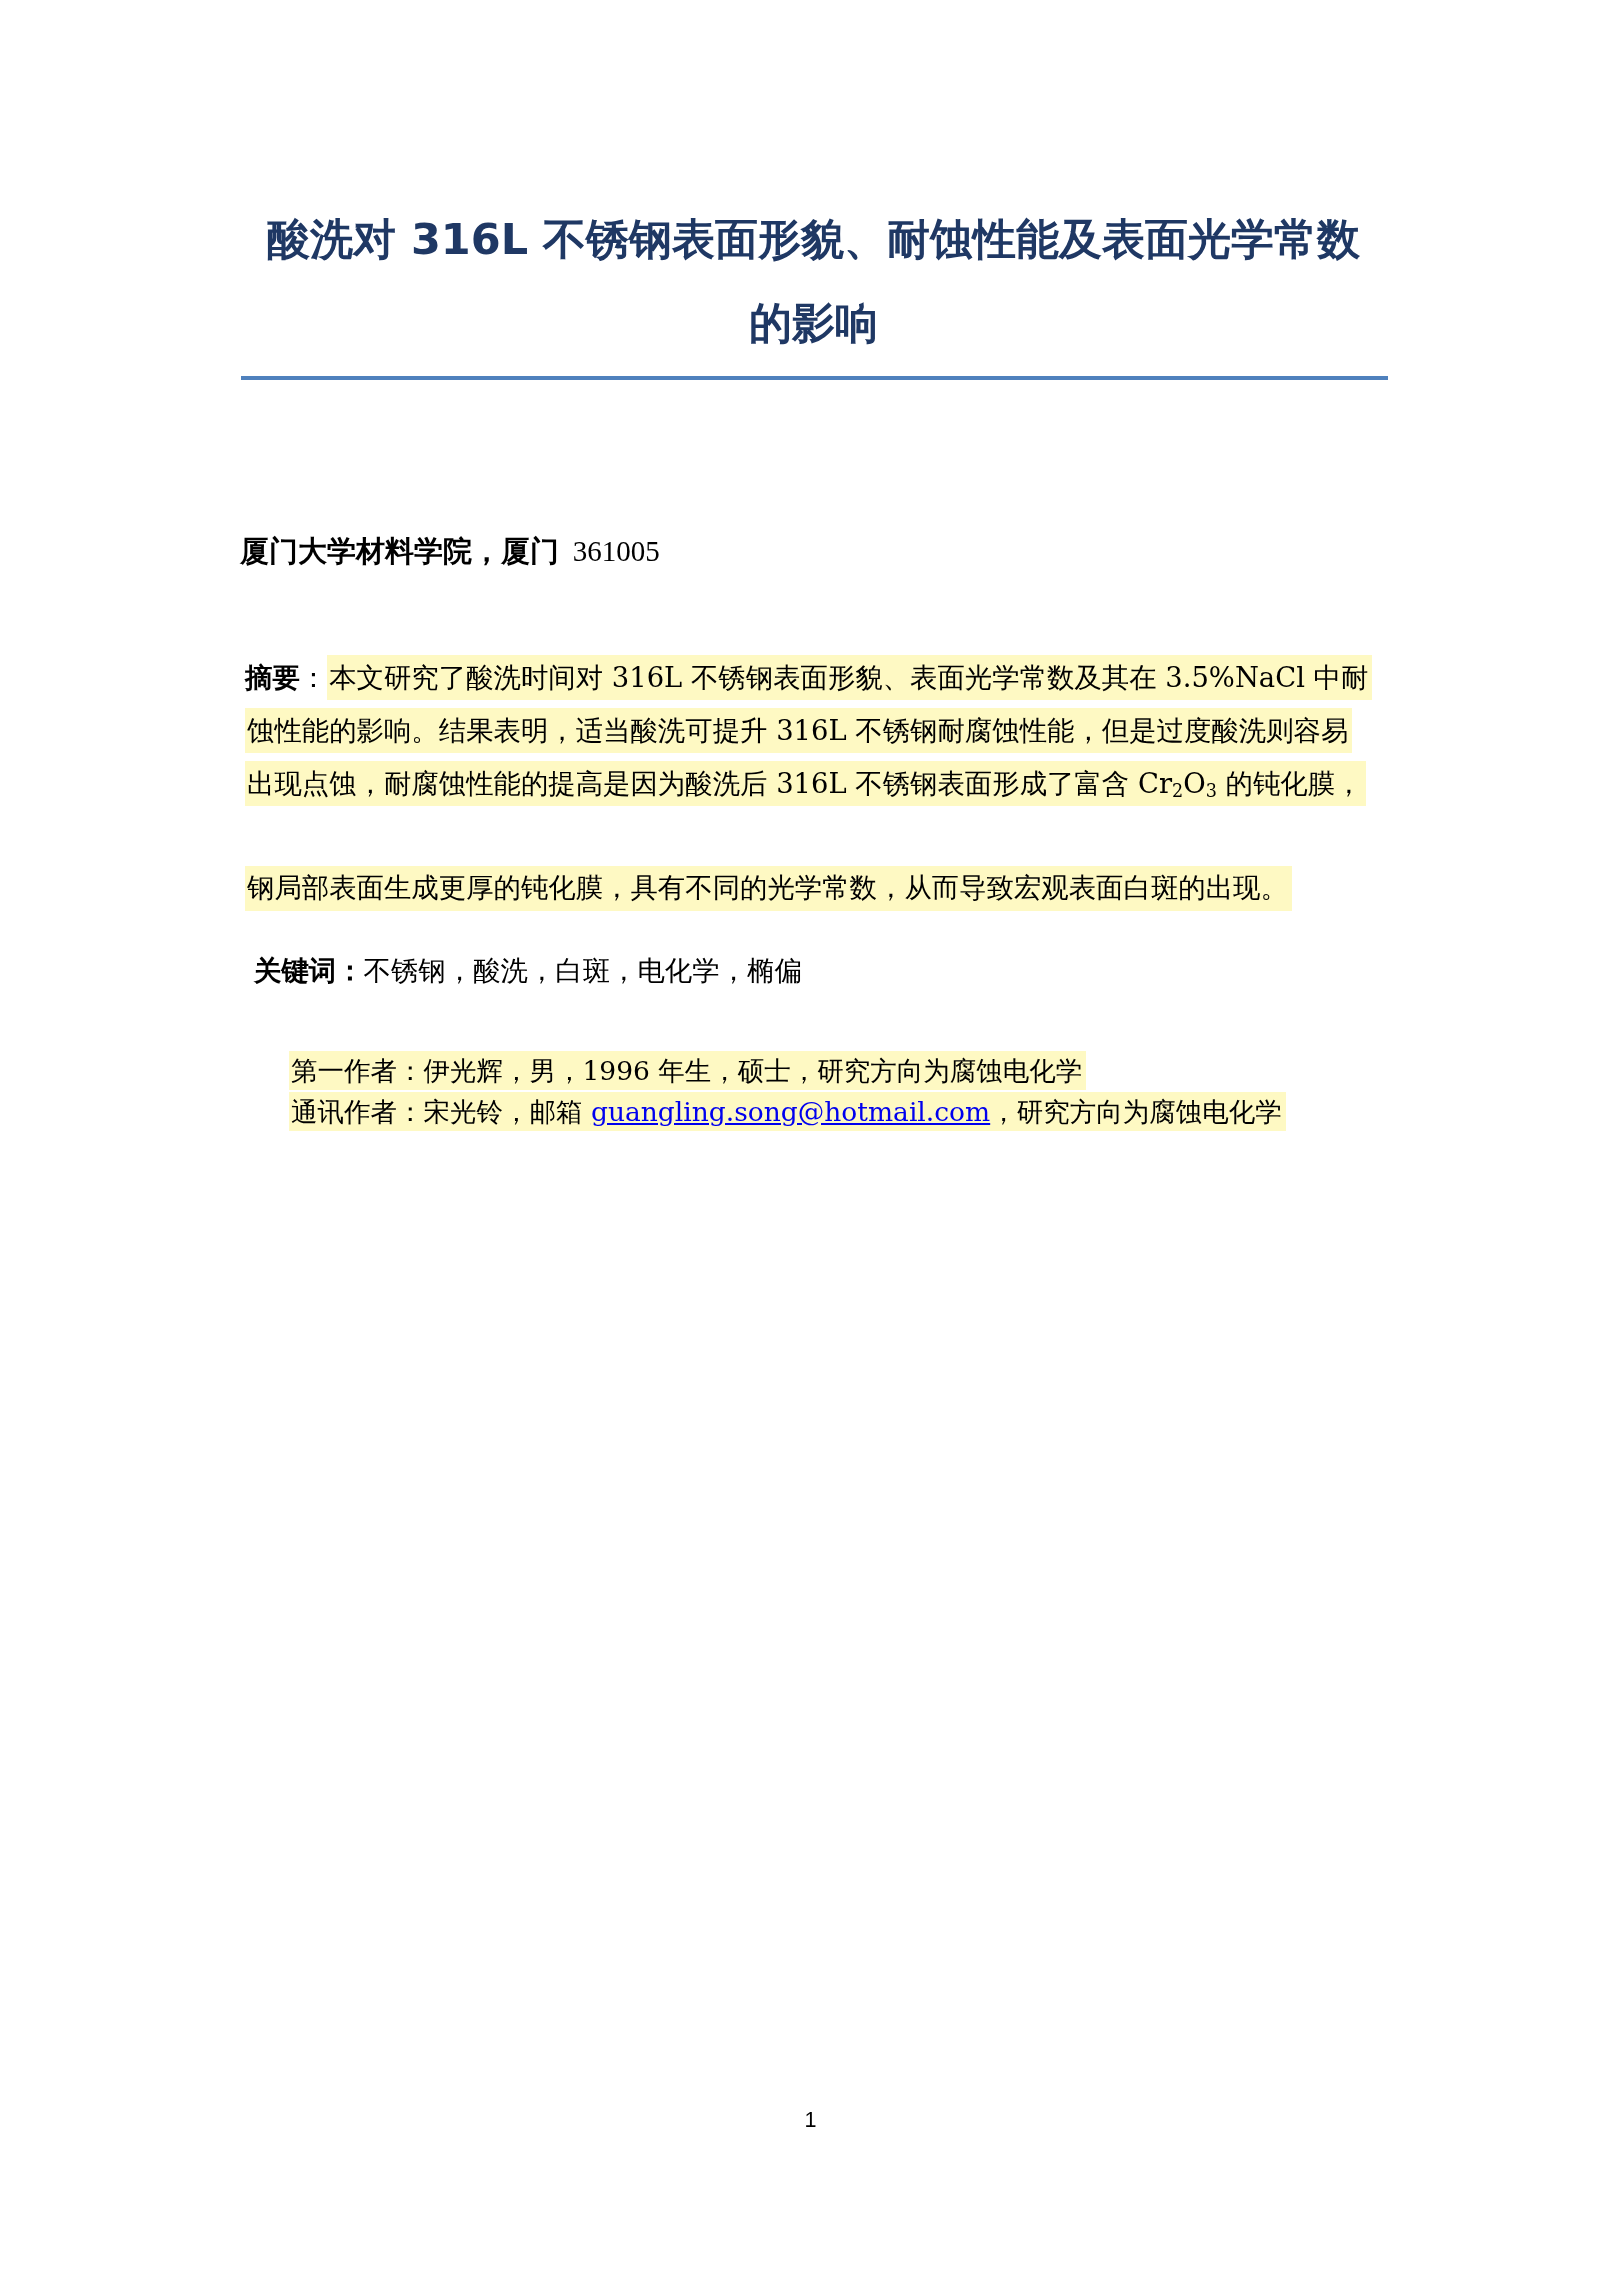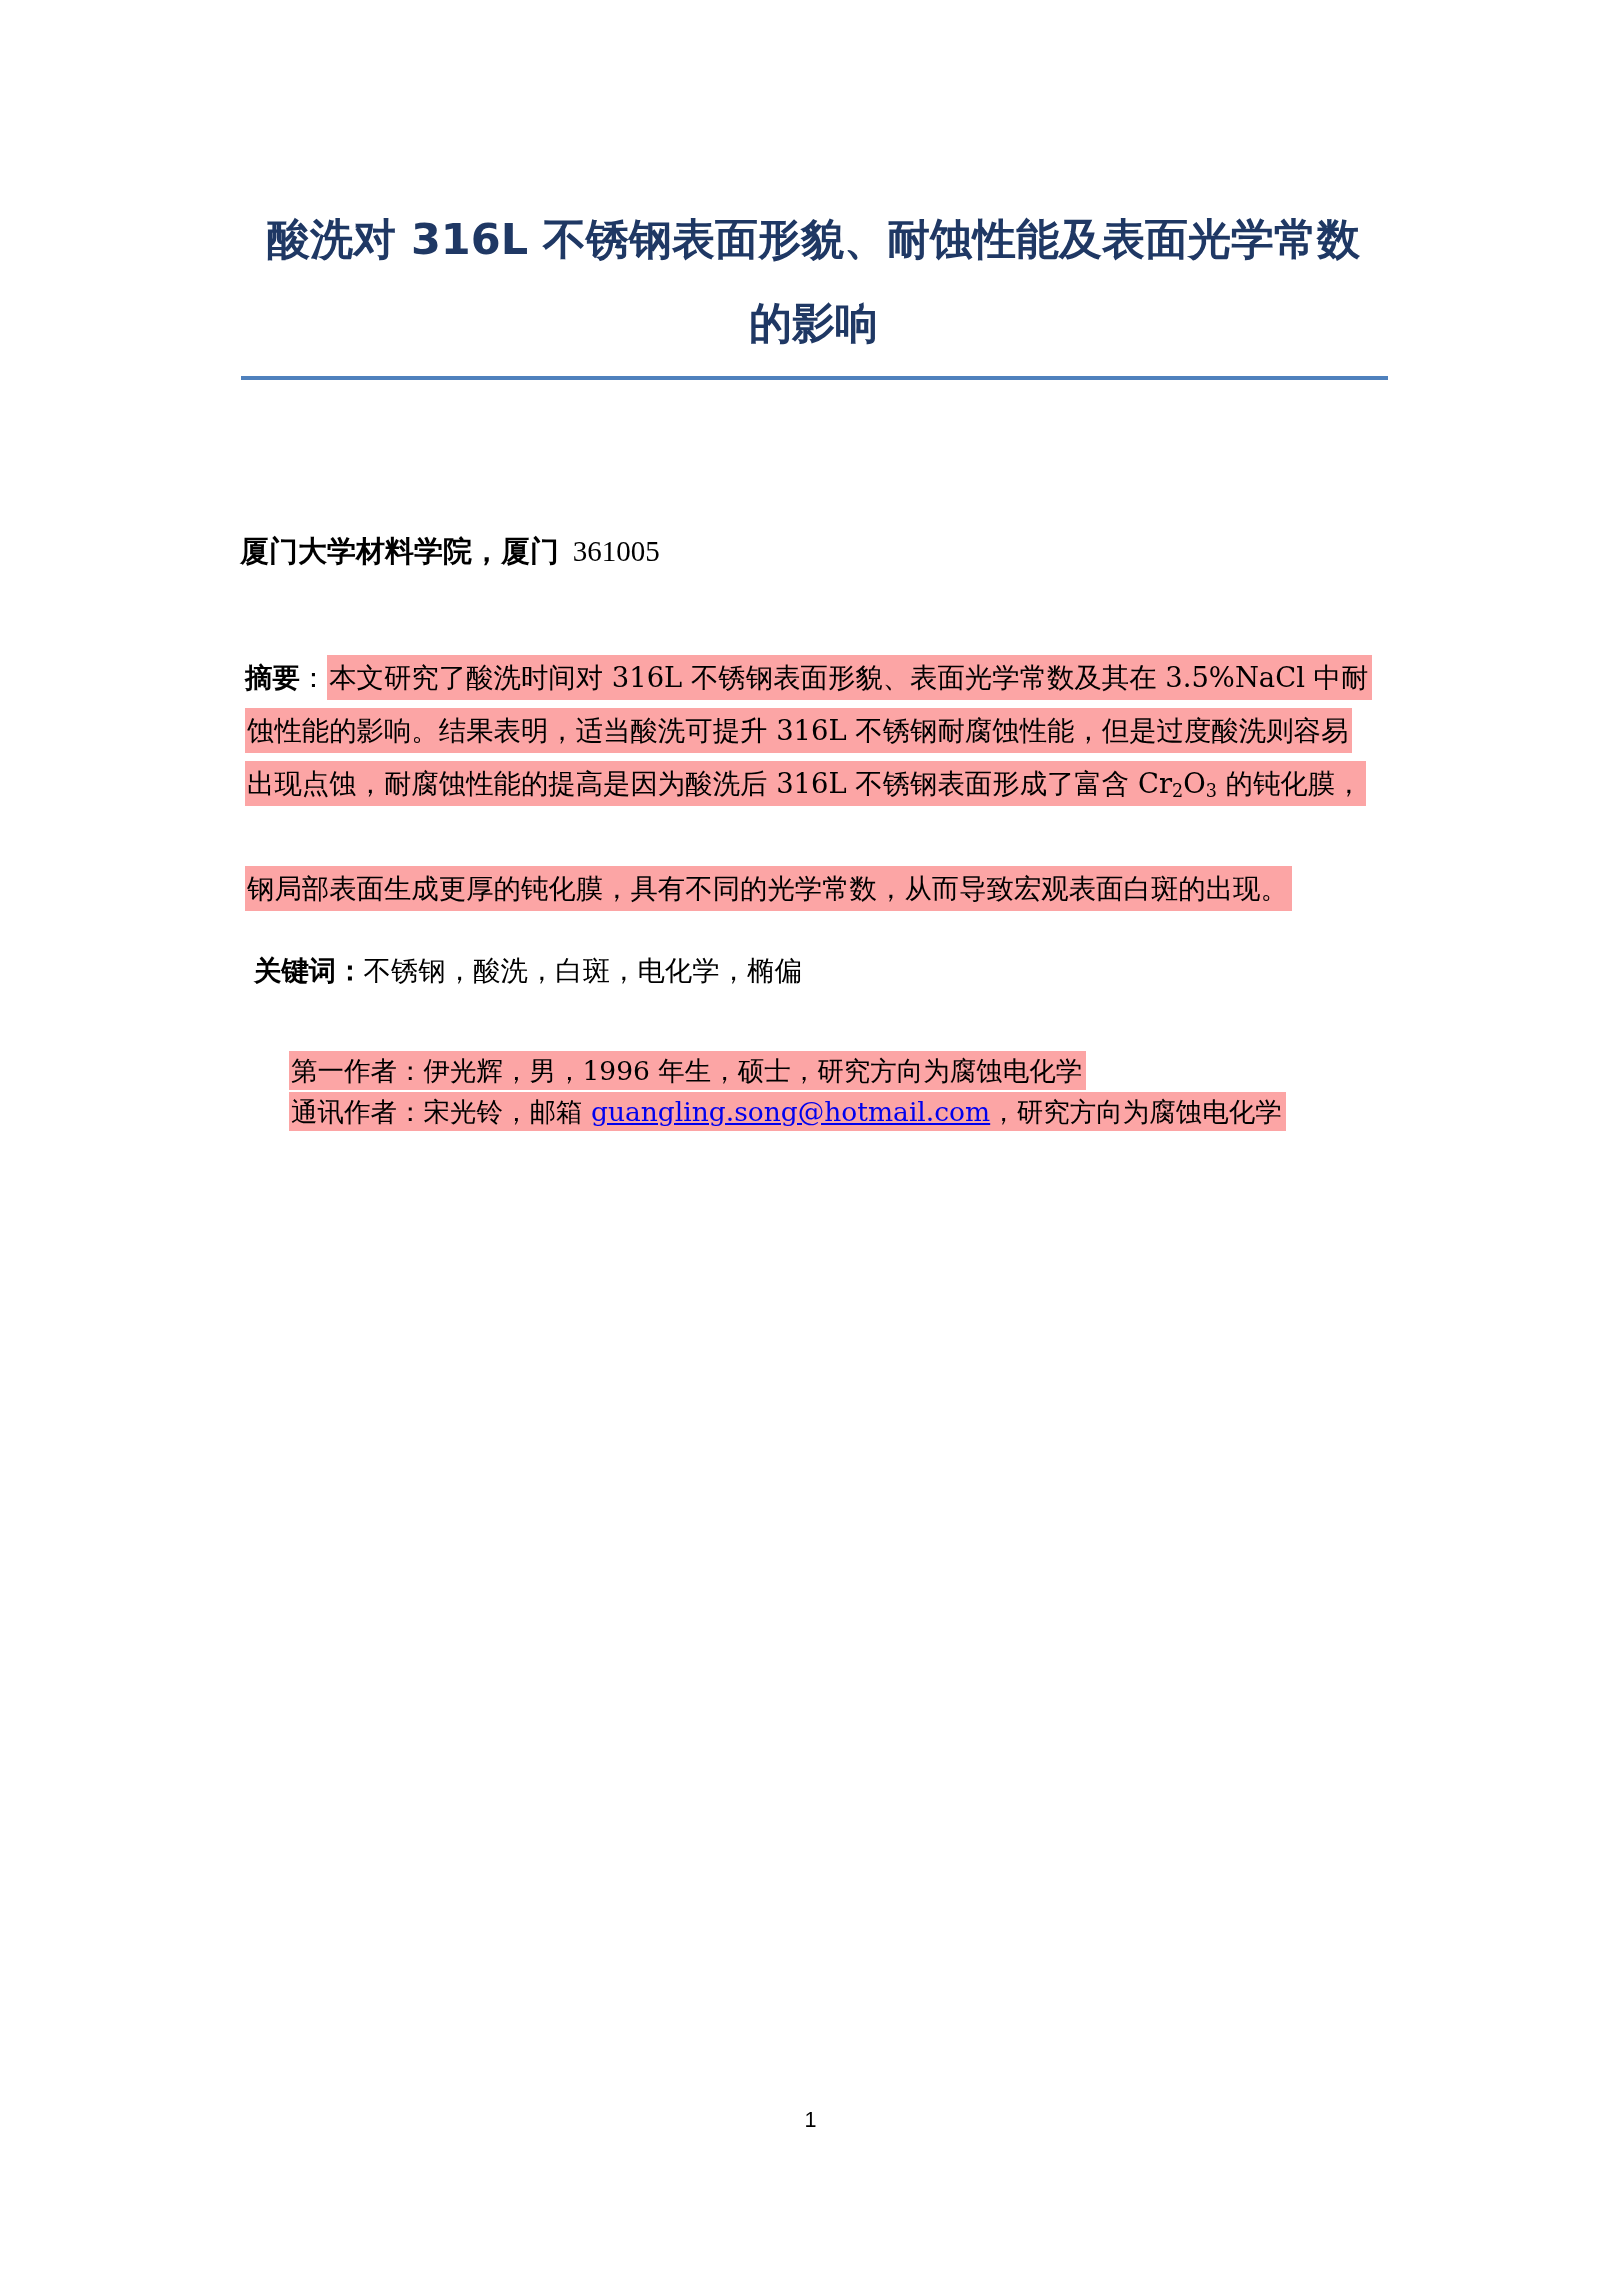"本文研究了酸洗时间对 316L 不锈钢表面形貌、表面光学常数及其在" .hl { background: #fca5a5 -> #fef9c3 }
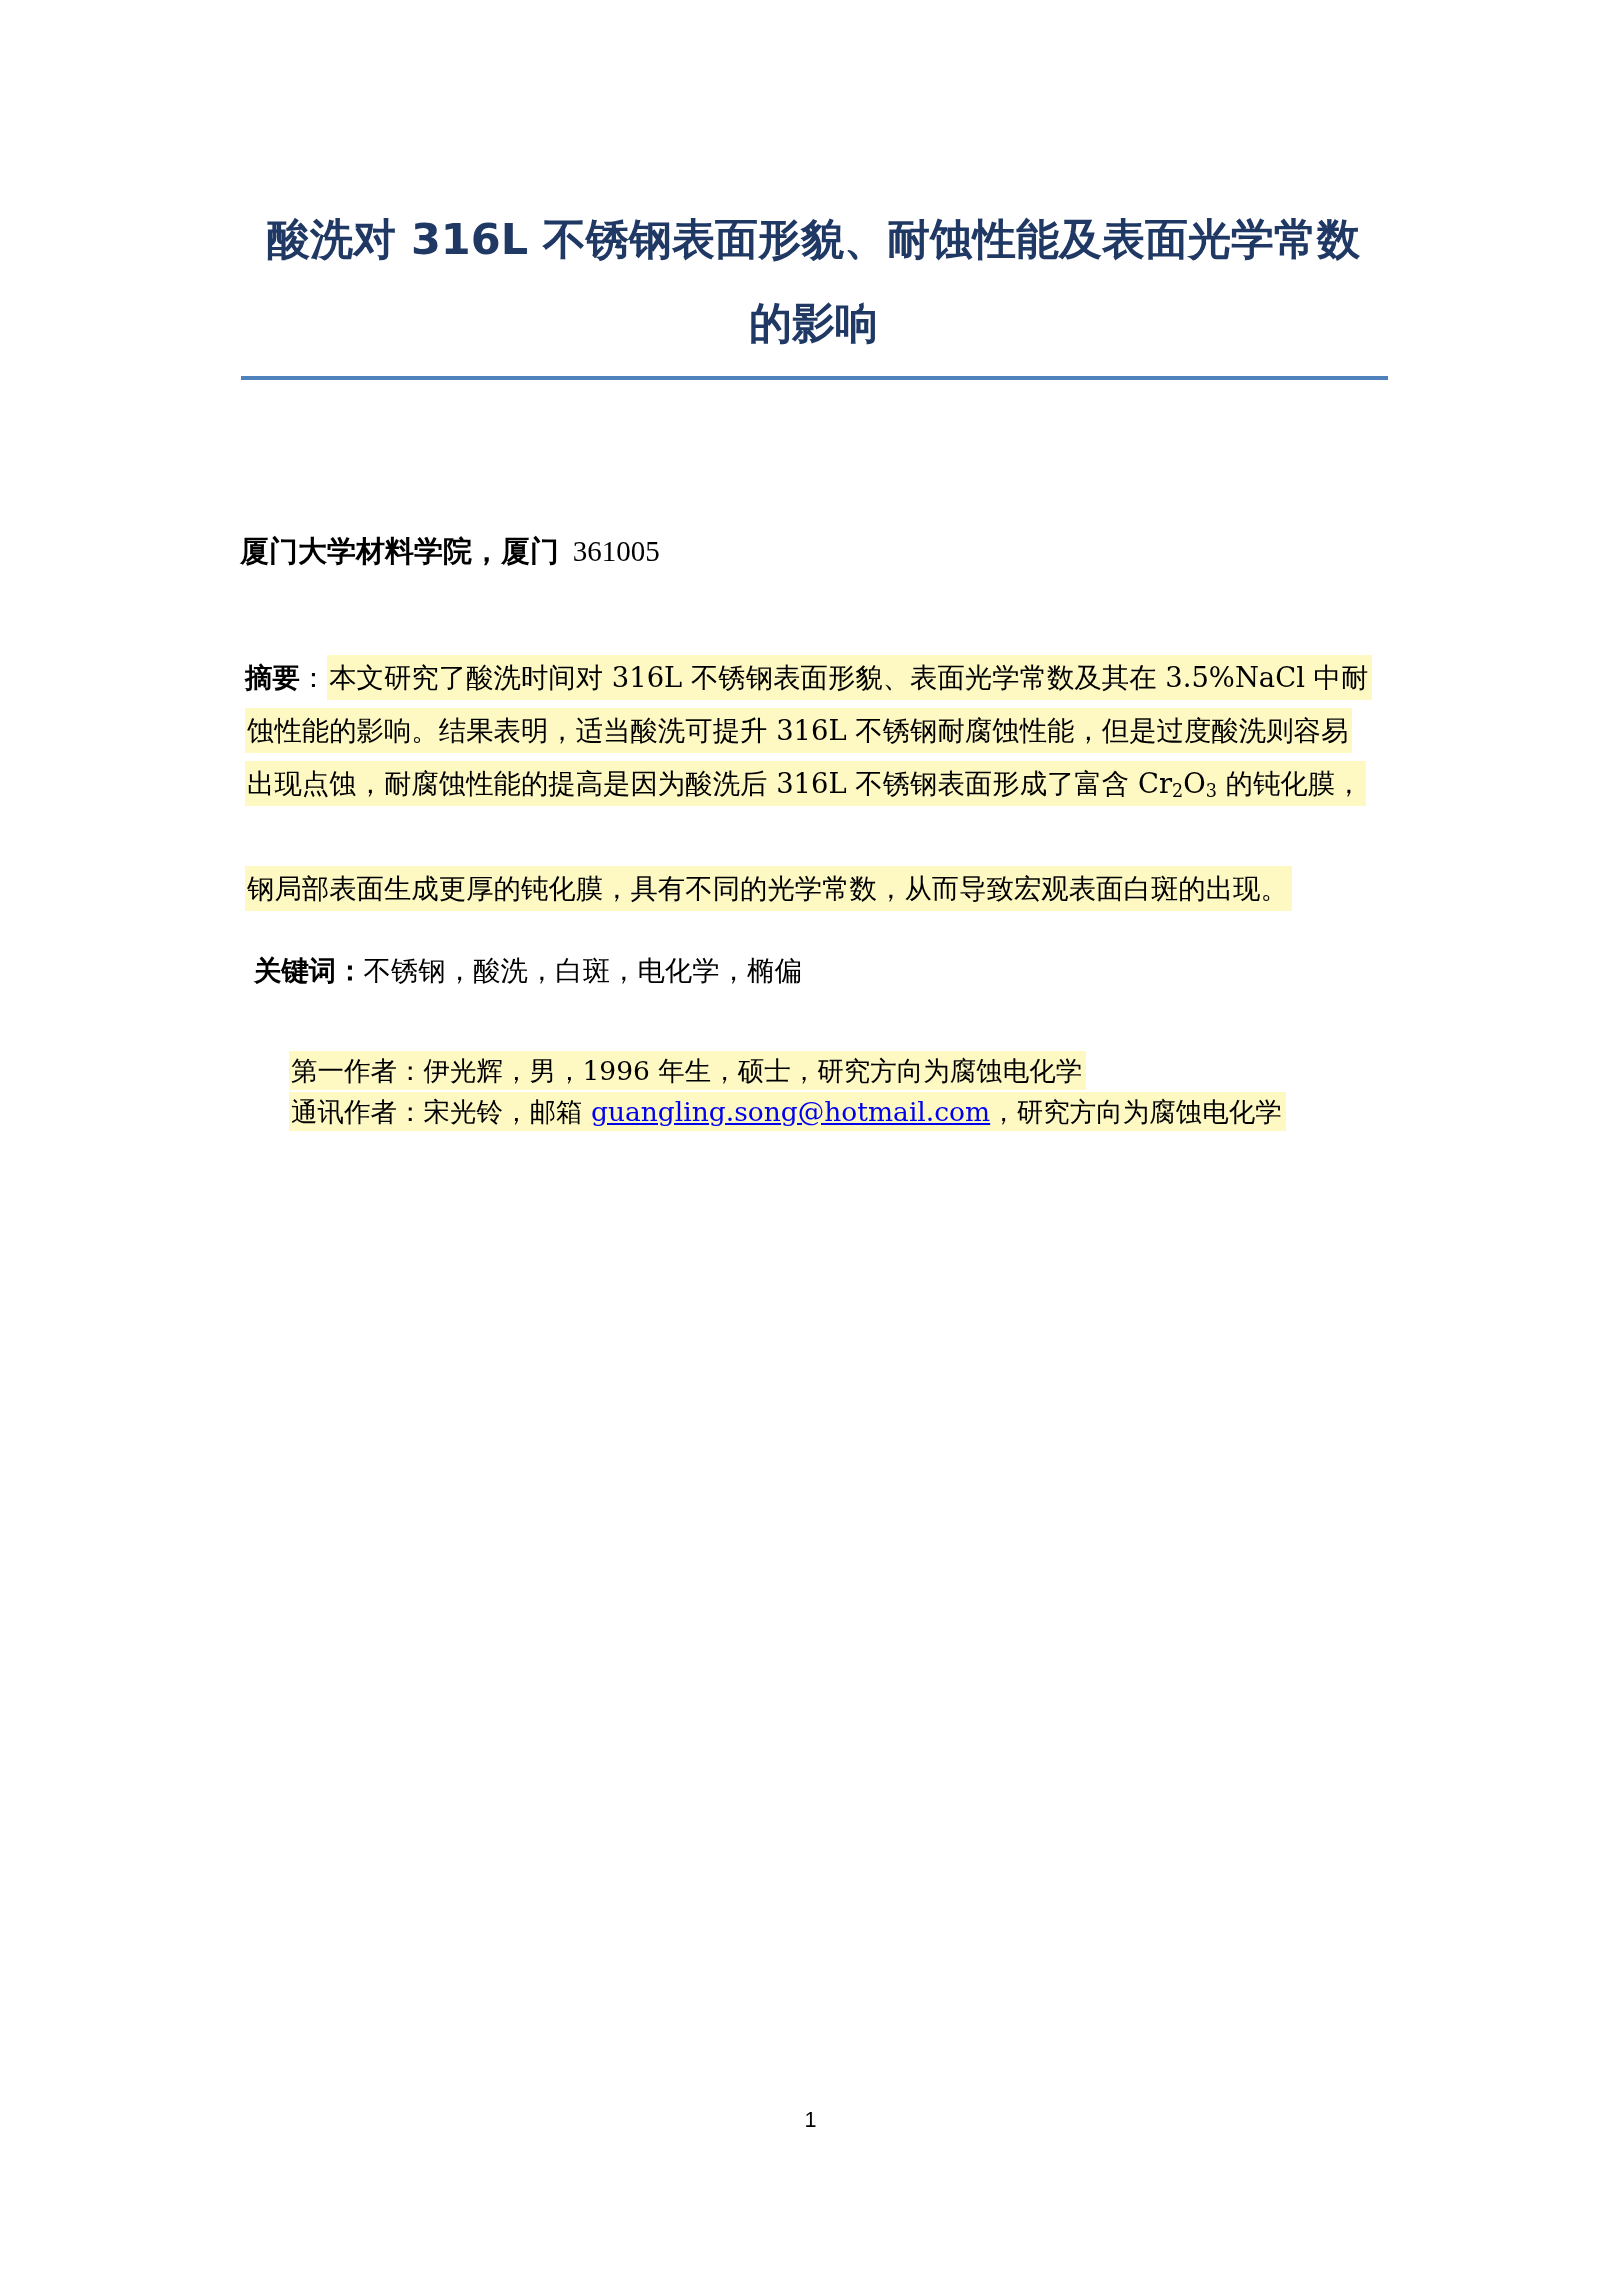"钢局部表面生成更厚的钝化膜，具有不同的光学常数，从而导致宏观表面白斑的出现。" div.abs-line { font-family: none -> Liberation Serif, serif }
